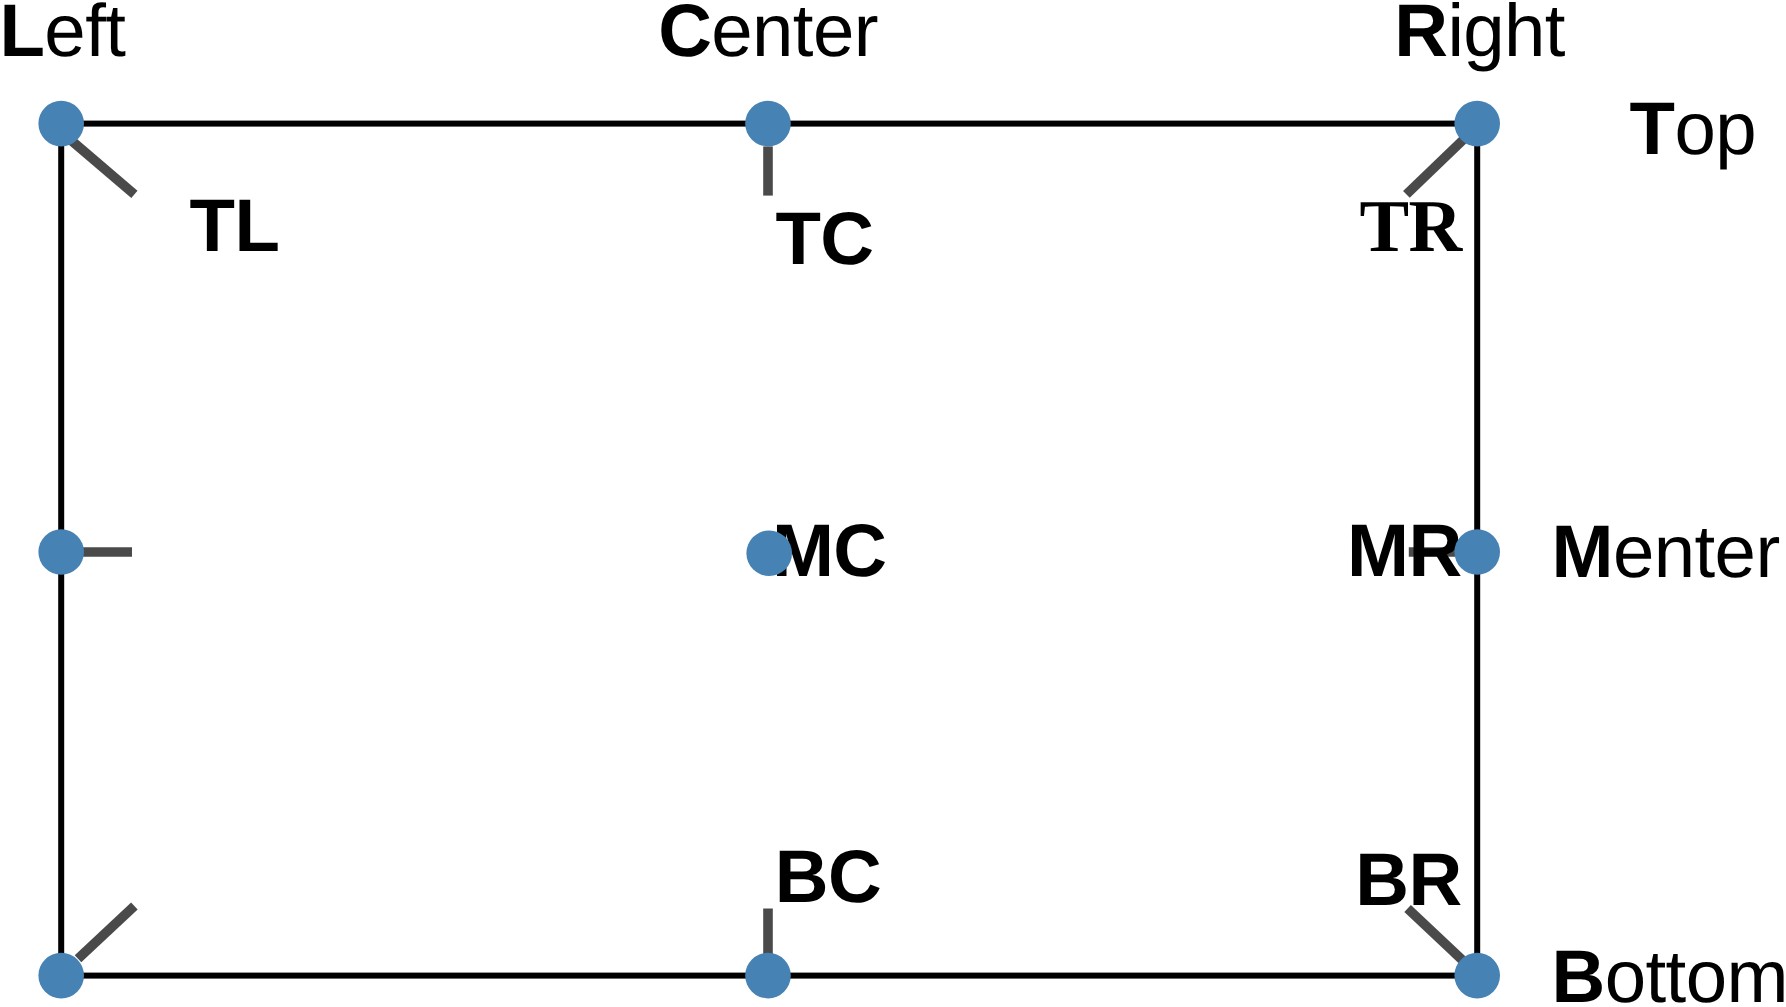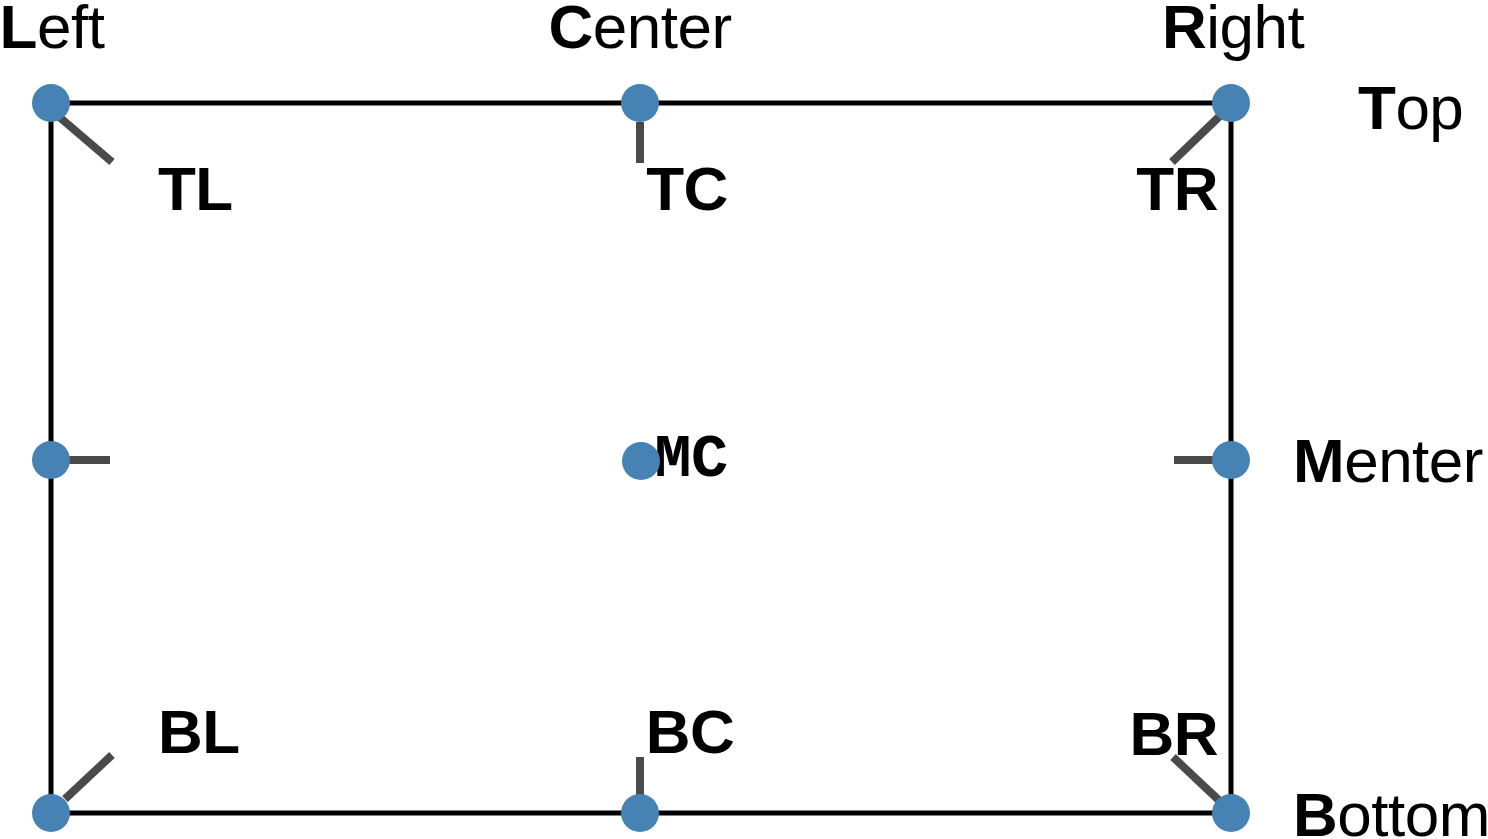"TC" .pos-tc { top: 189px -> 200px }
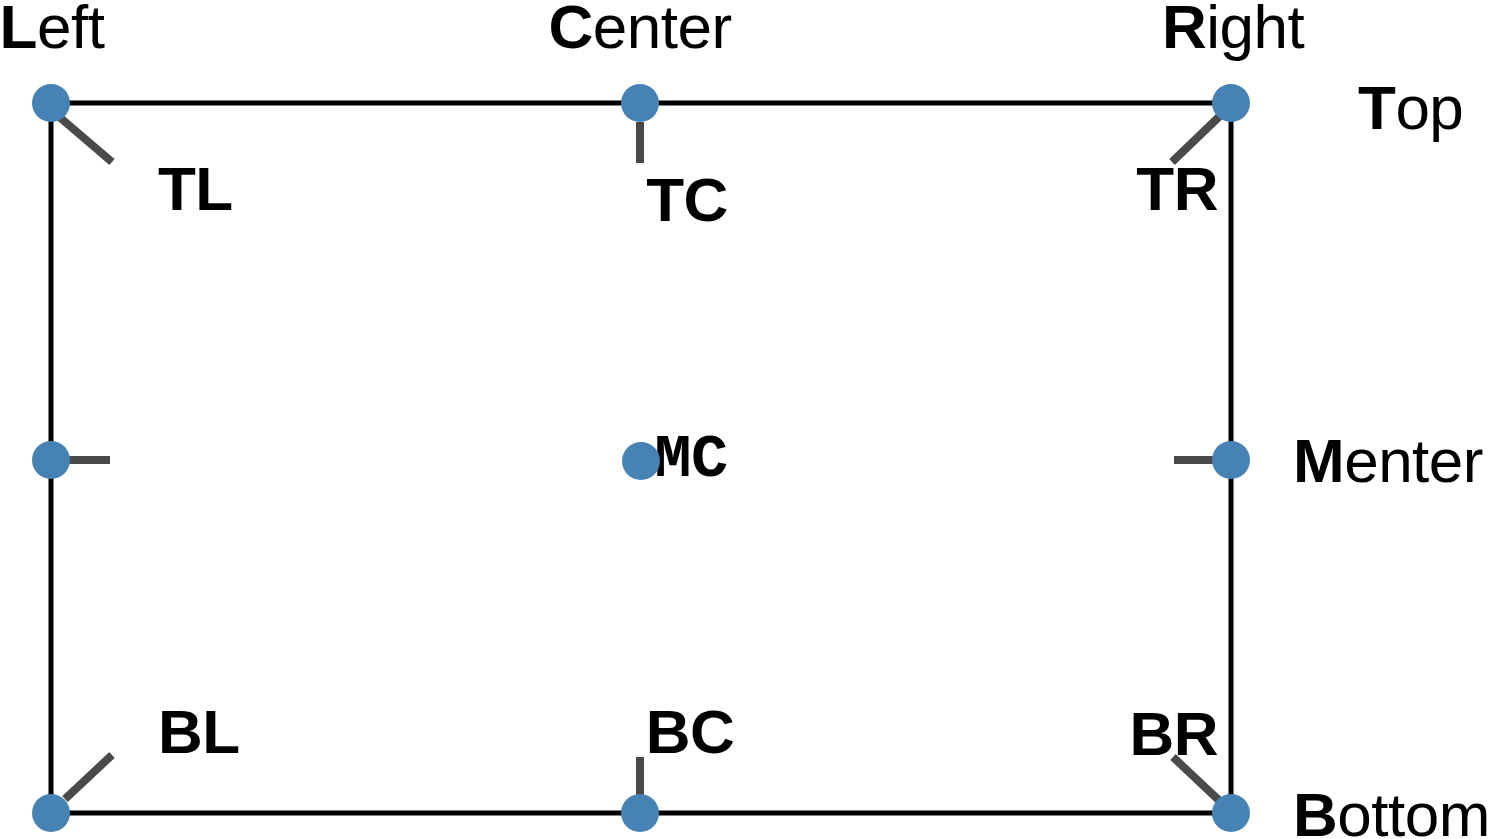"TR" .pos-tr { font-family: none -> Liberation Serif, serif }
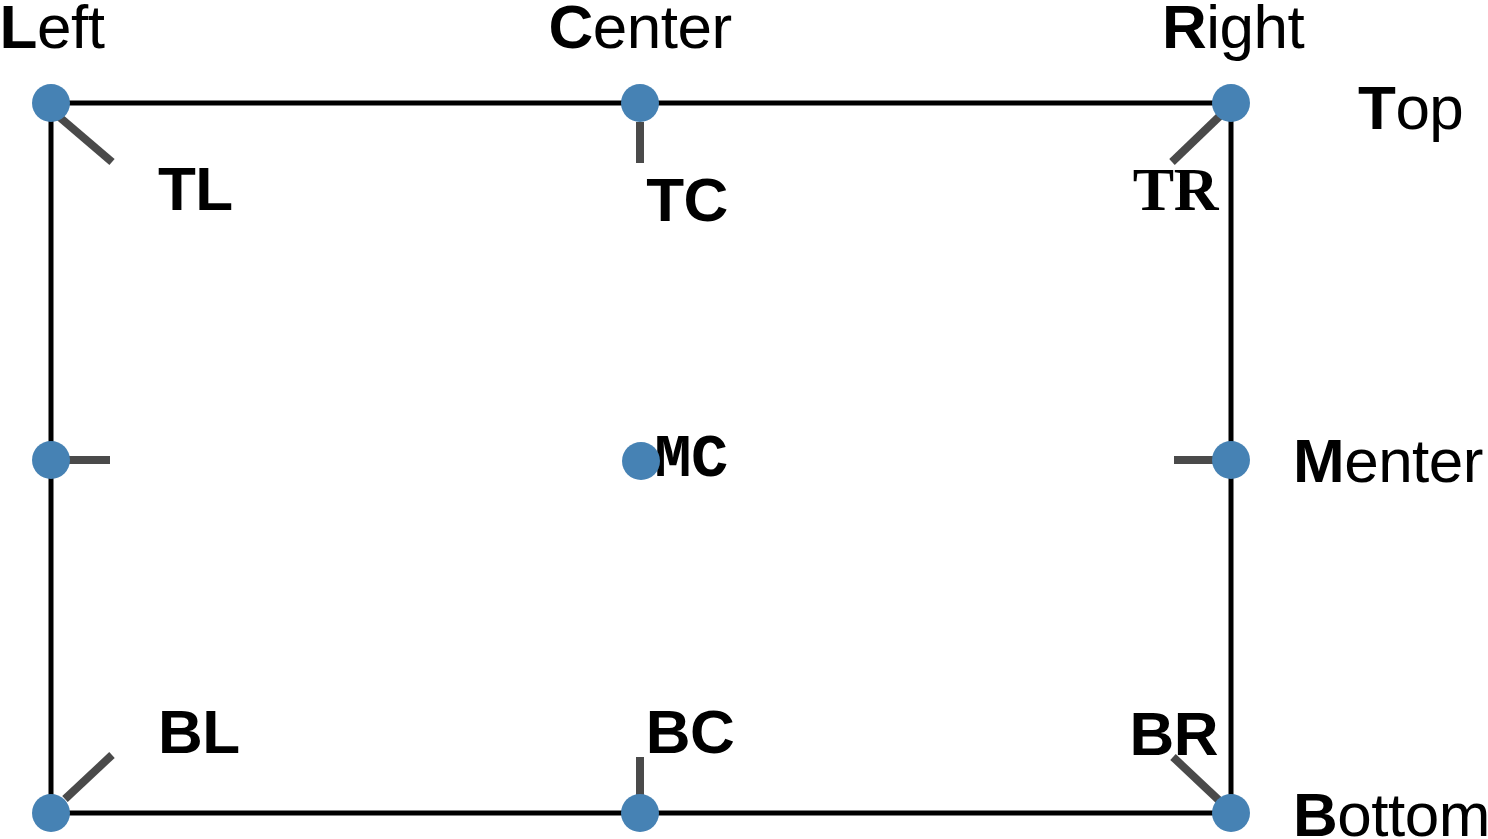"MC" .pos-mc { font-family: Liberation Mono, monospace -> none }
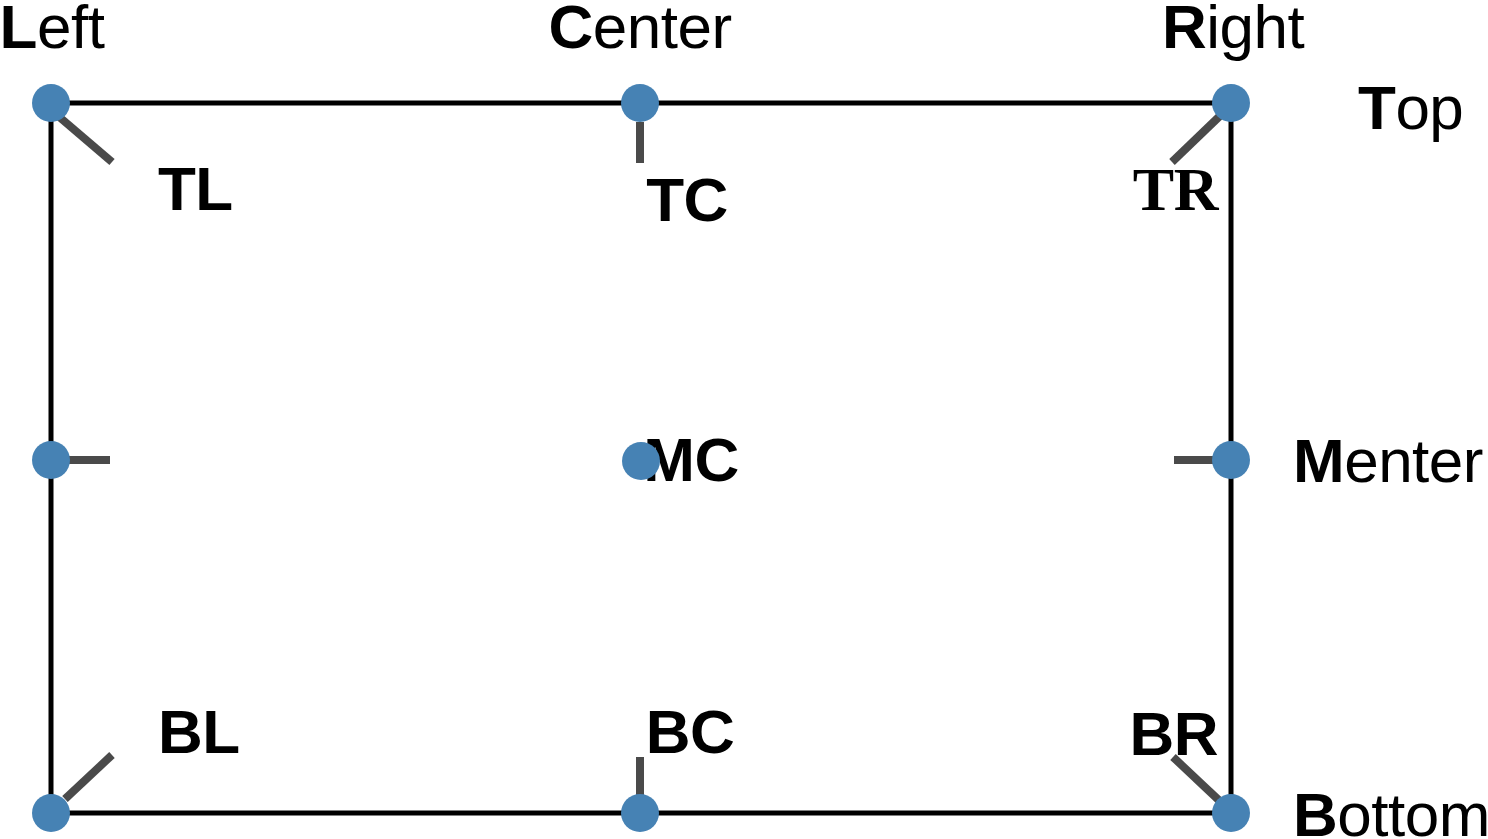"MR" div.lbl { html: none -> <div>MR</div> }
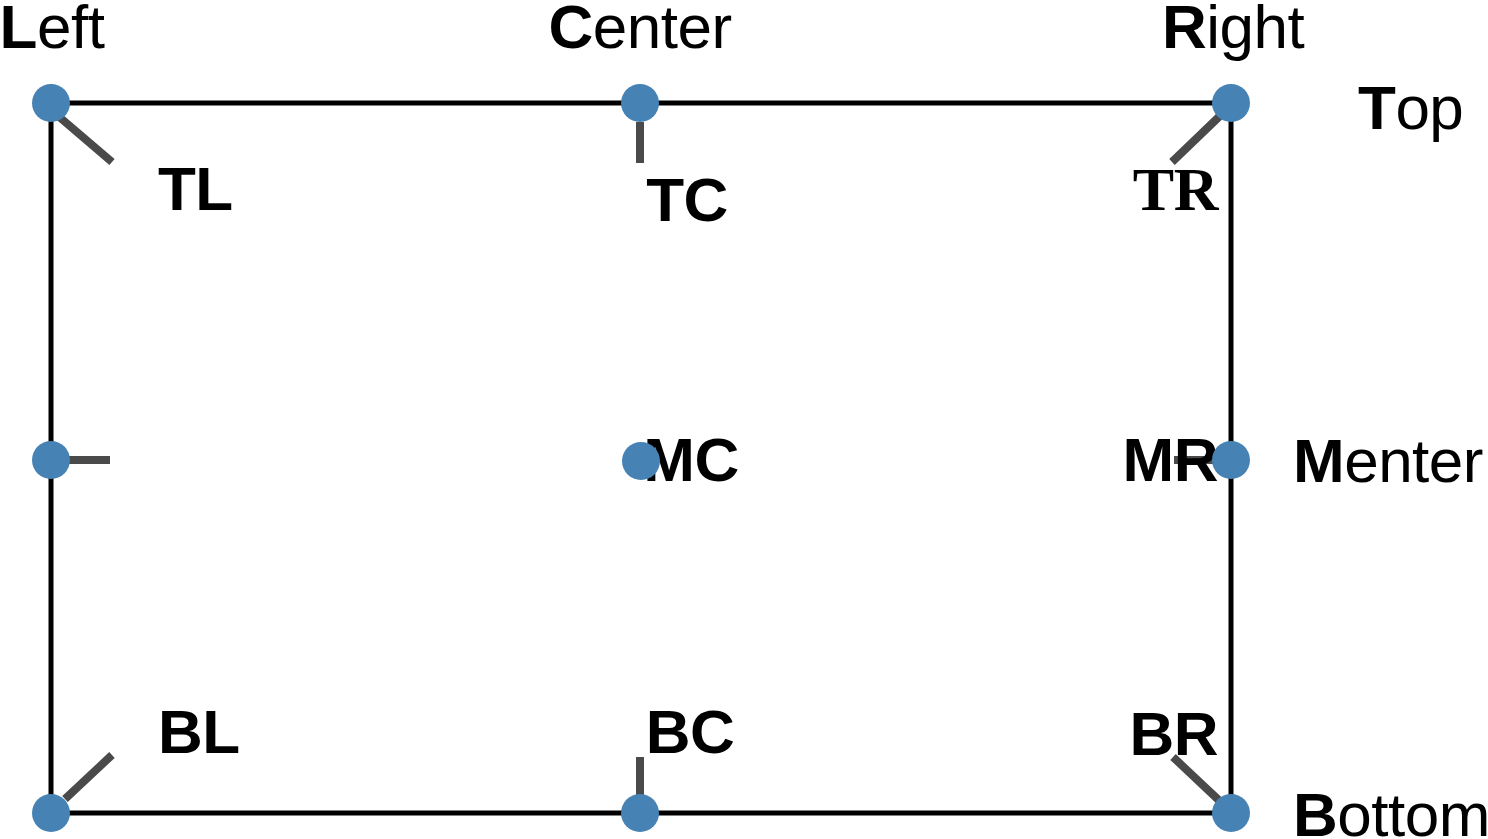"BL" div.lbl { html: <div>BL</div> -> none }
